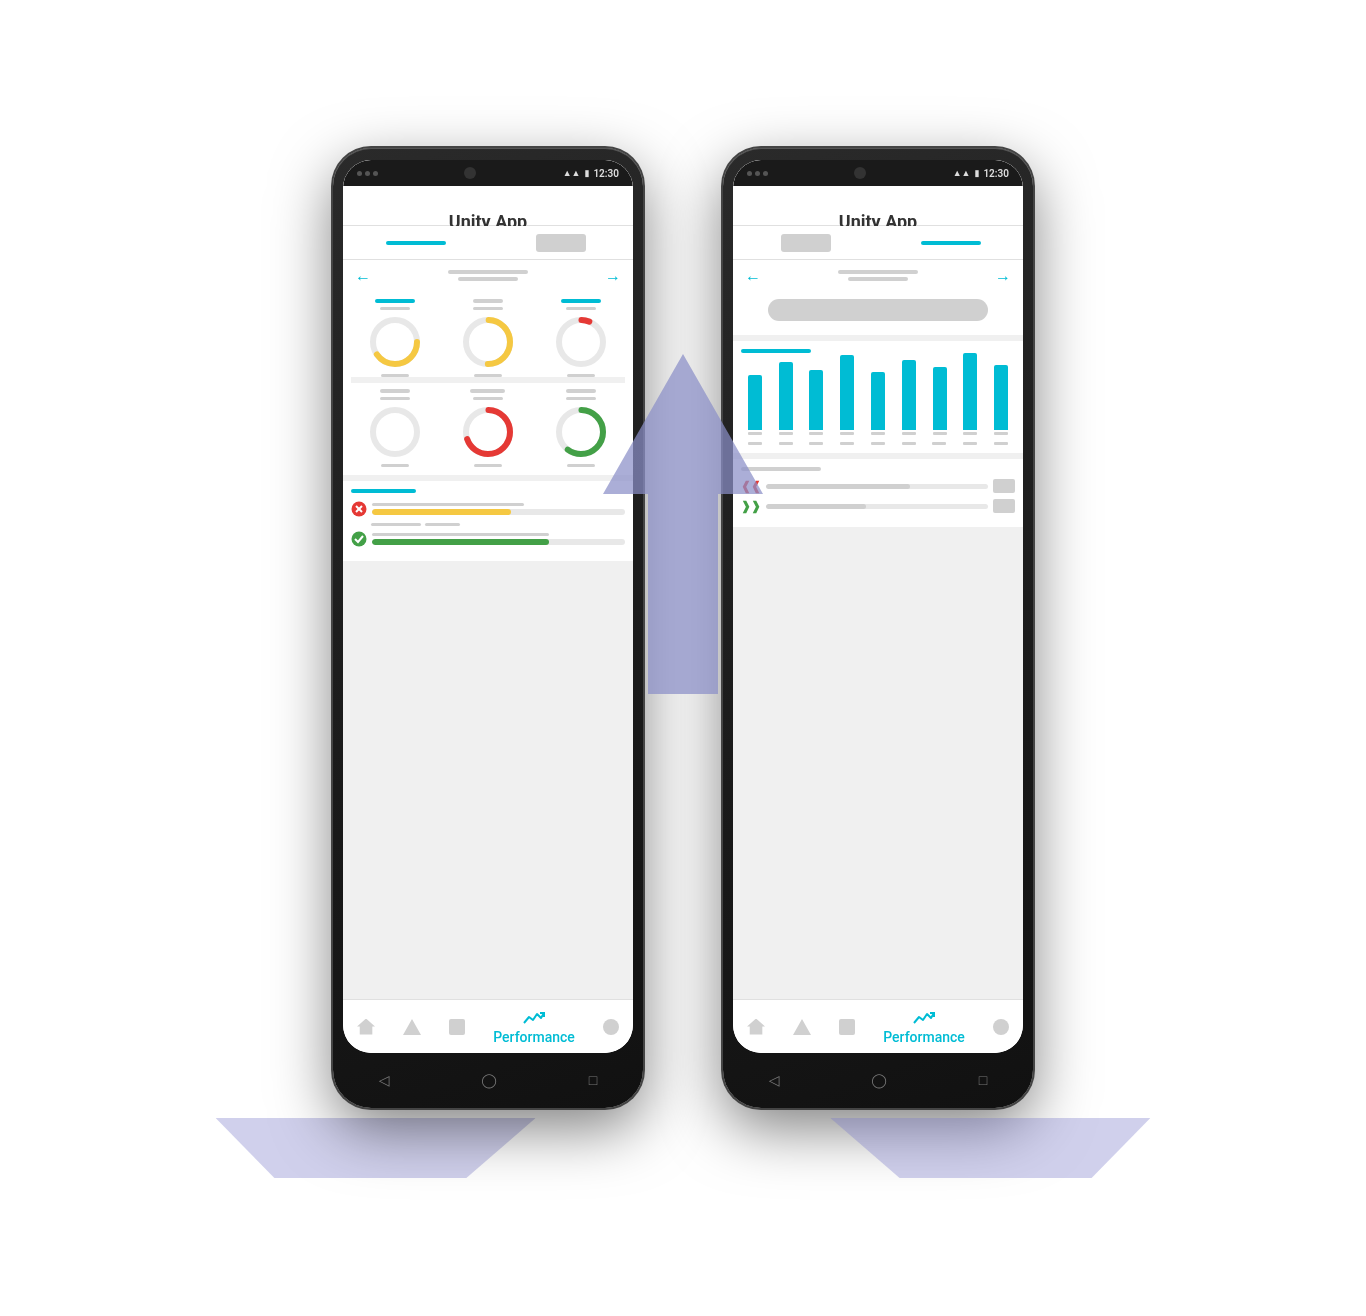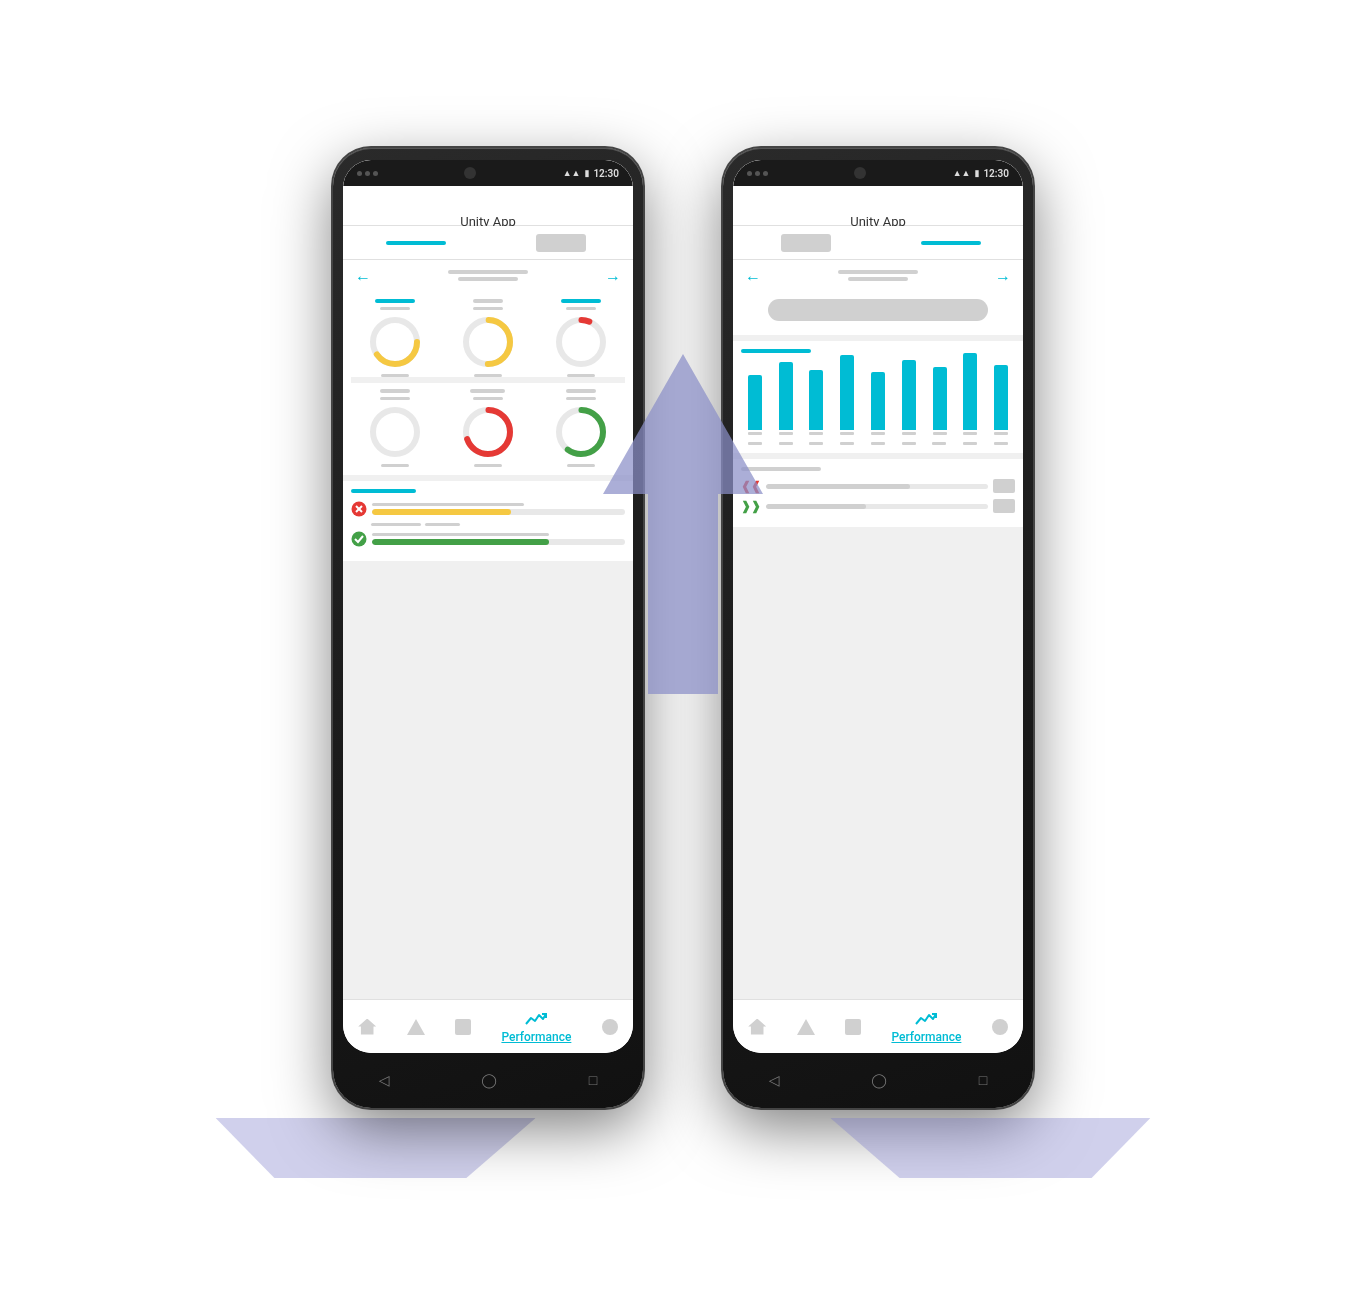"Unity App" .app-title { font-size: 13px -> 18px; font-weight: 400 -> 700 }
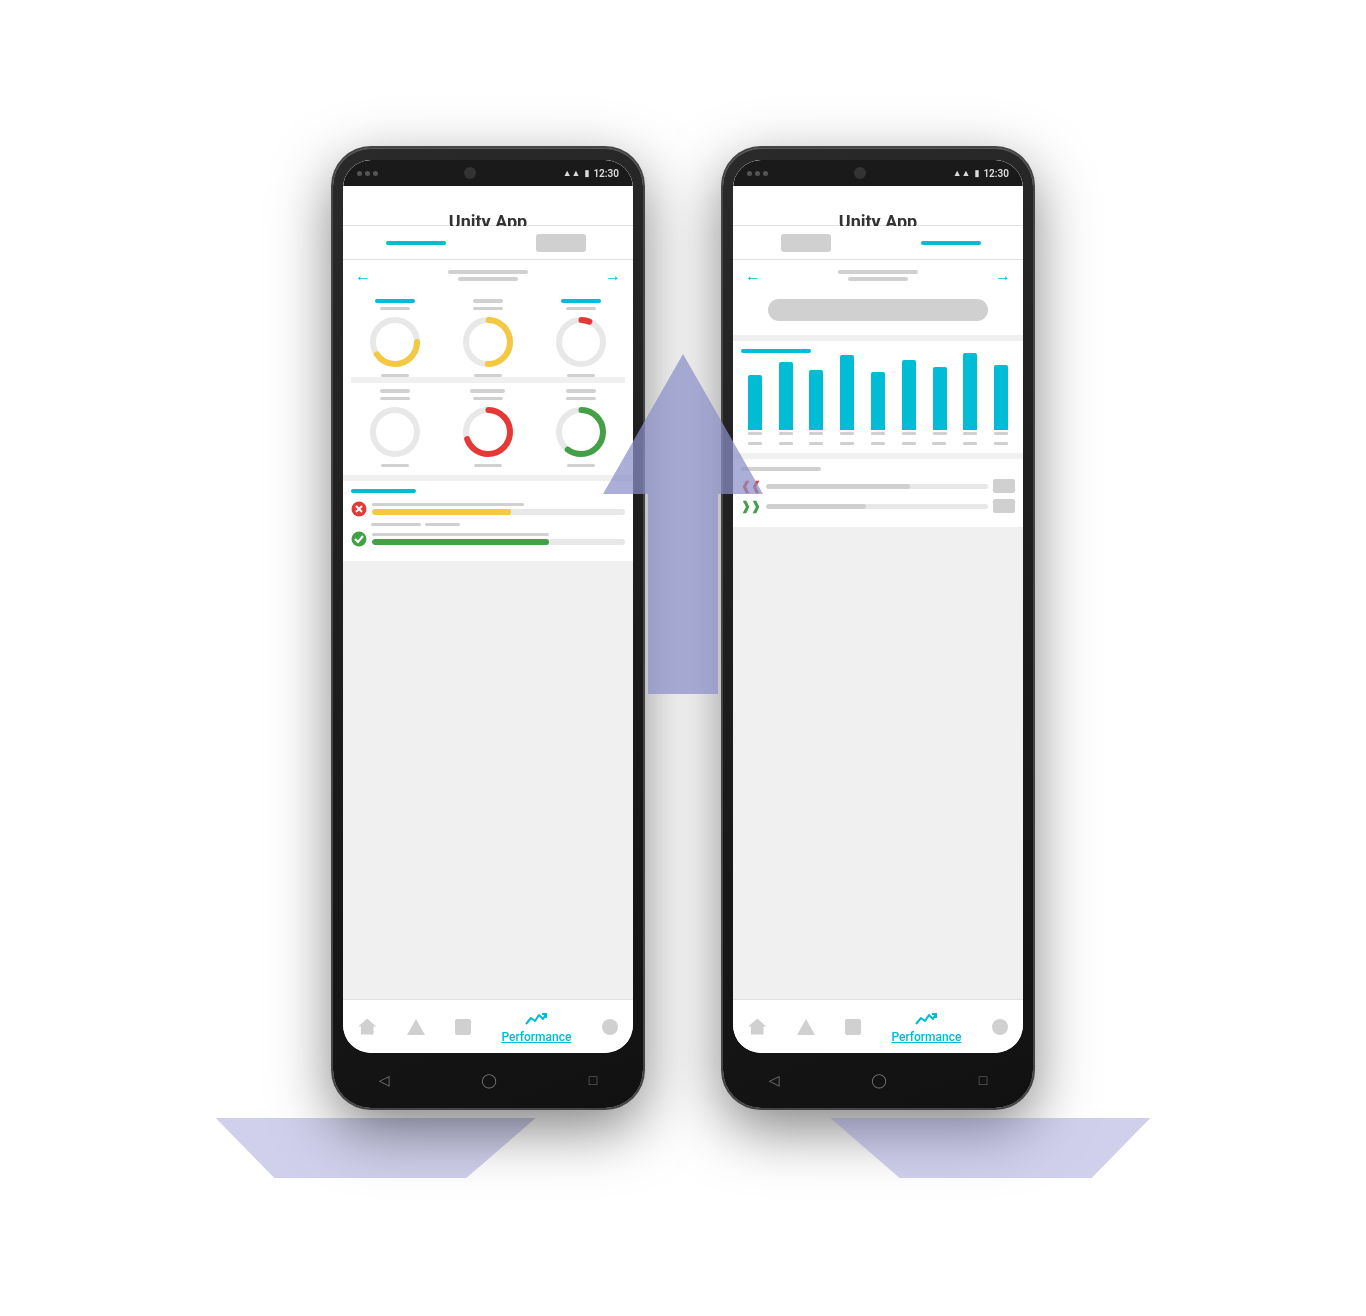"Performance" .bottom-nav-label { font-size: 12px -> 14px; text-decoration: underline -> none }
